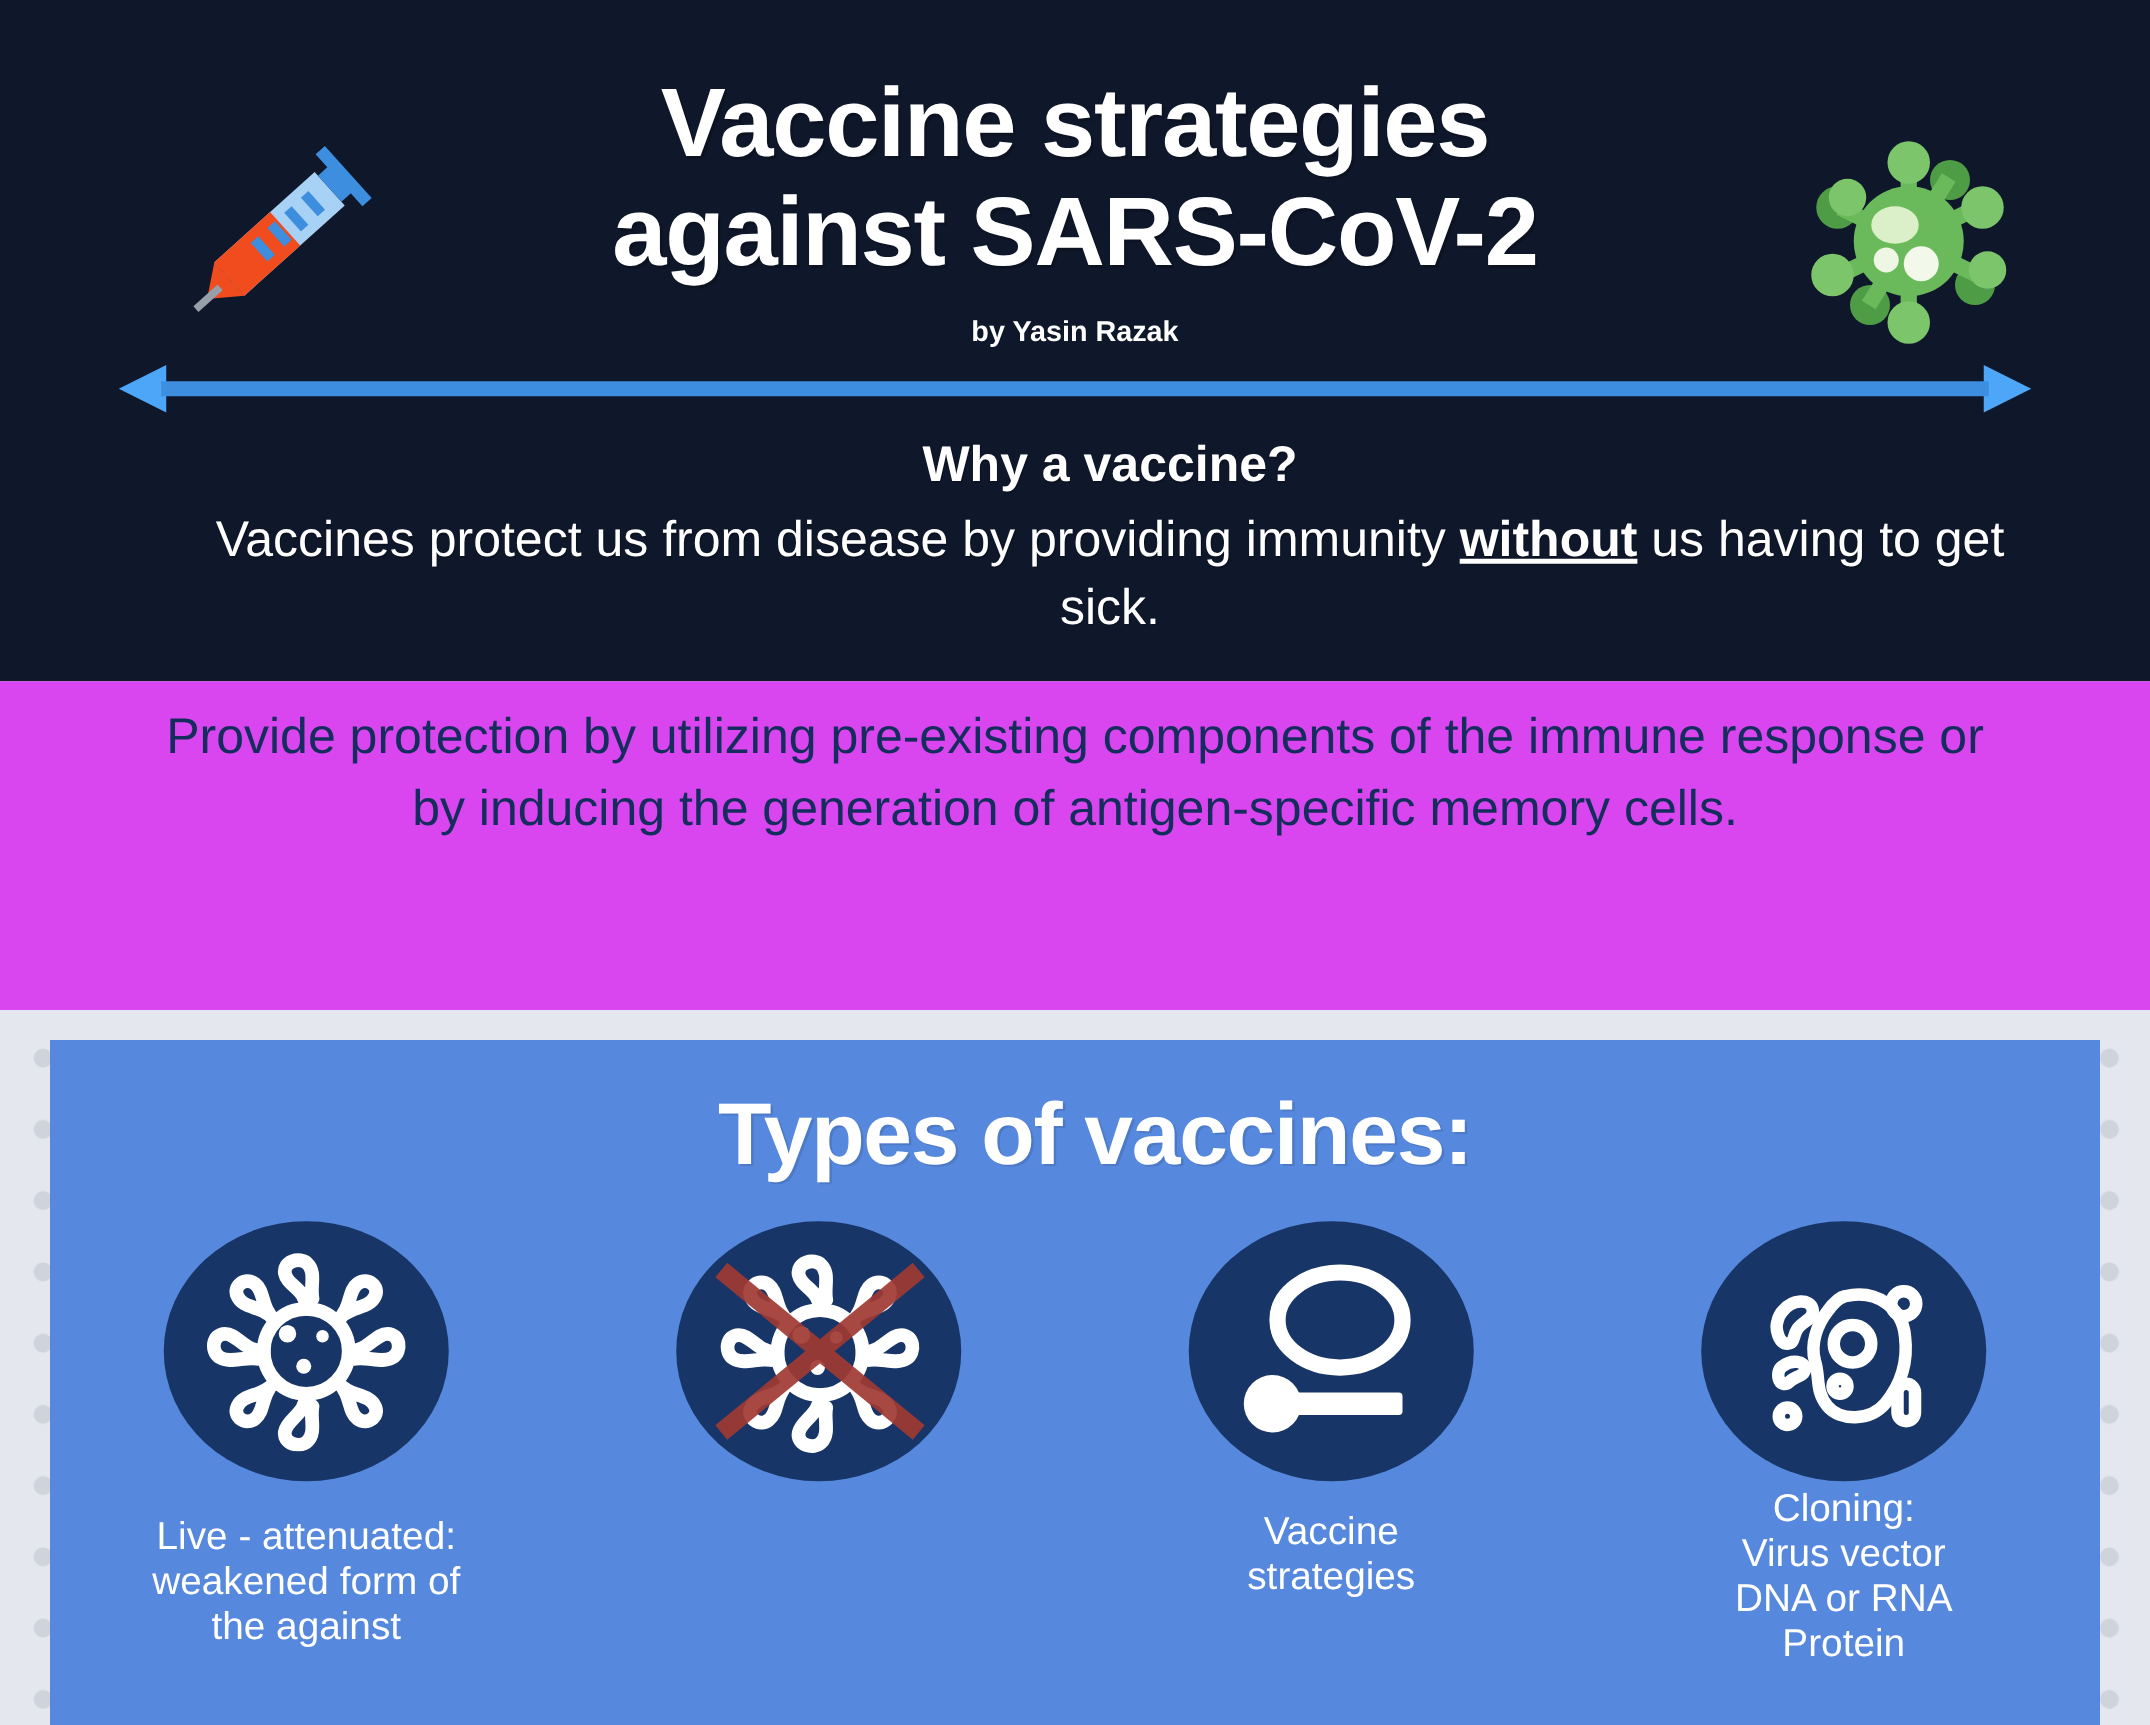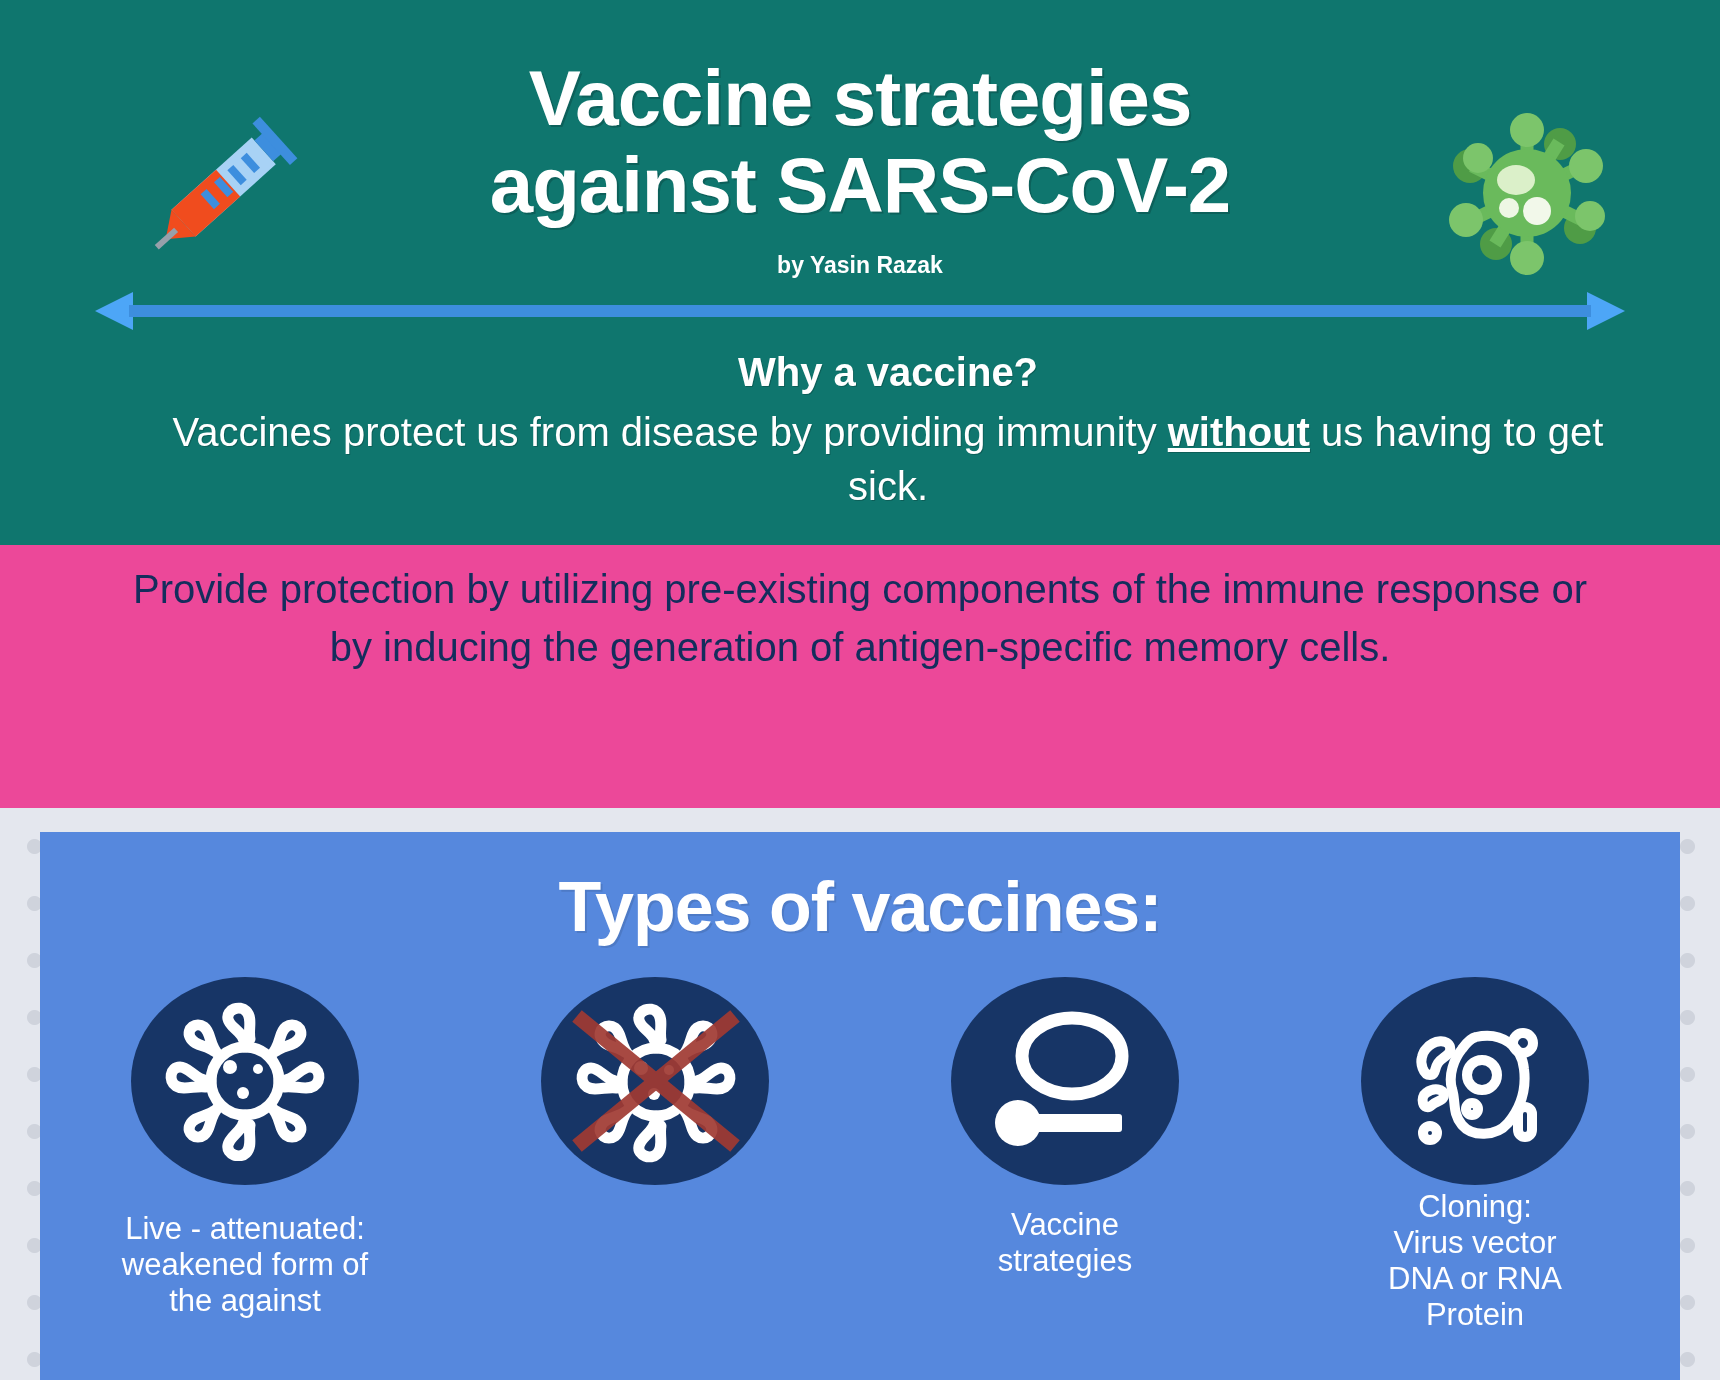"Vaccine strategies" .header { background: #0f766e -> #0f172a }
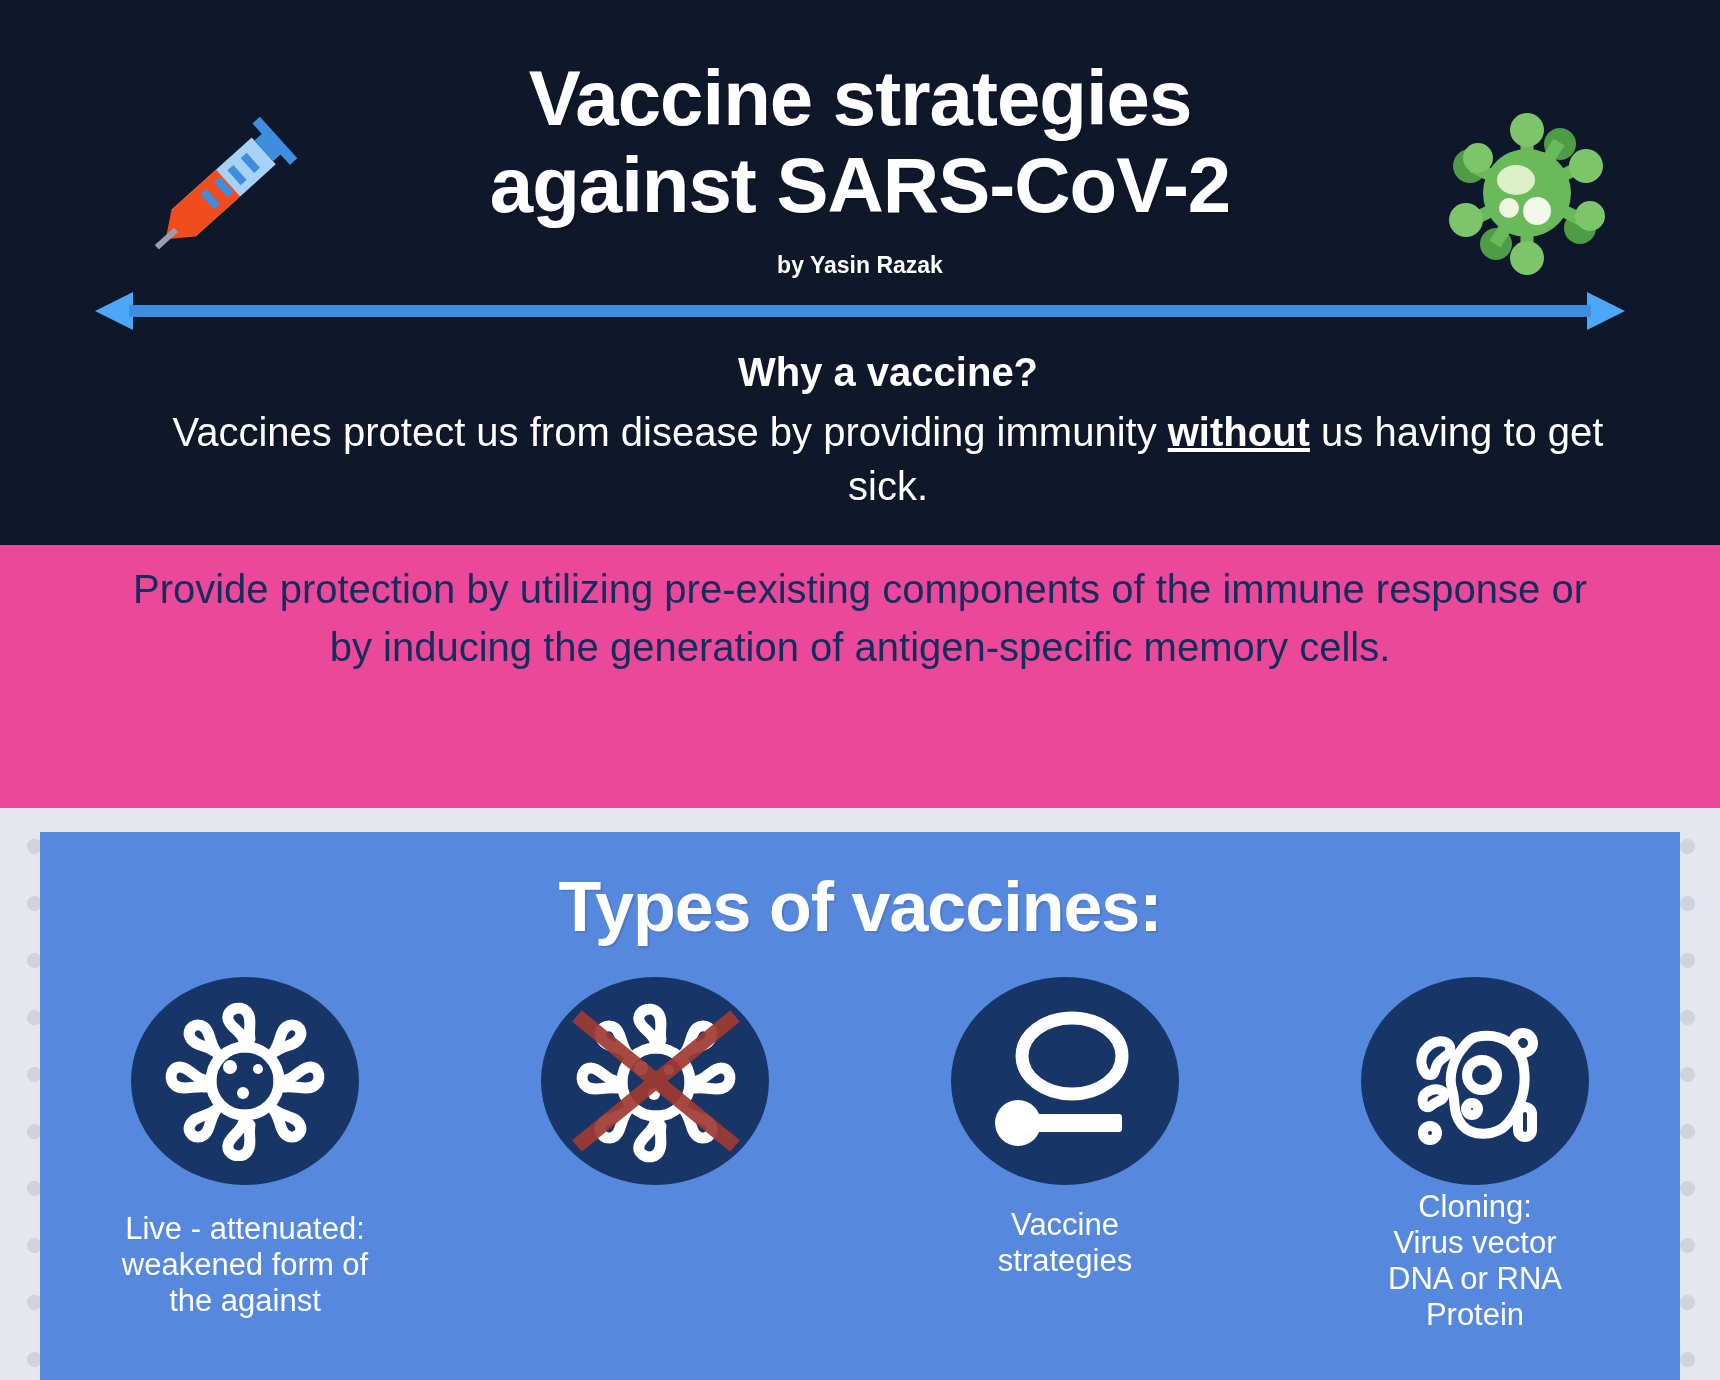"Provide protection by utilizing" .band { background: #ec4899 -> #d946ef }
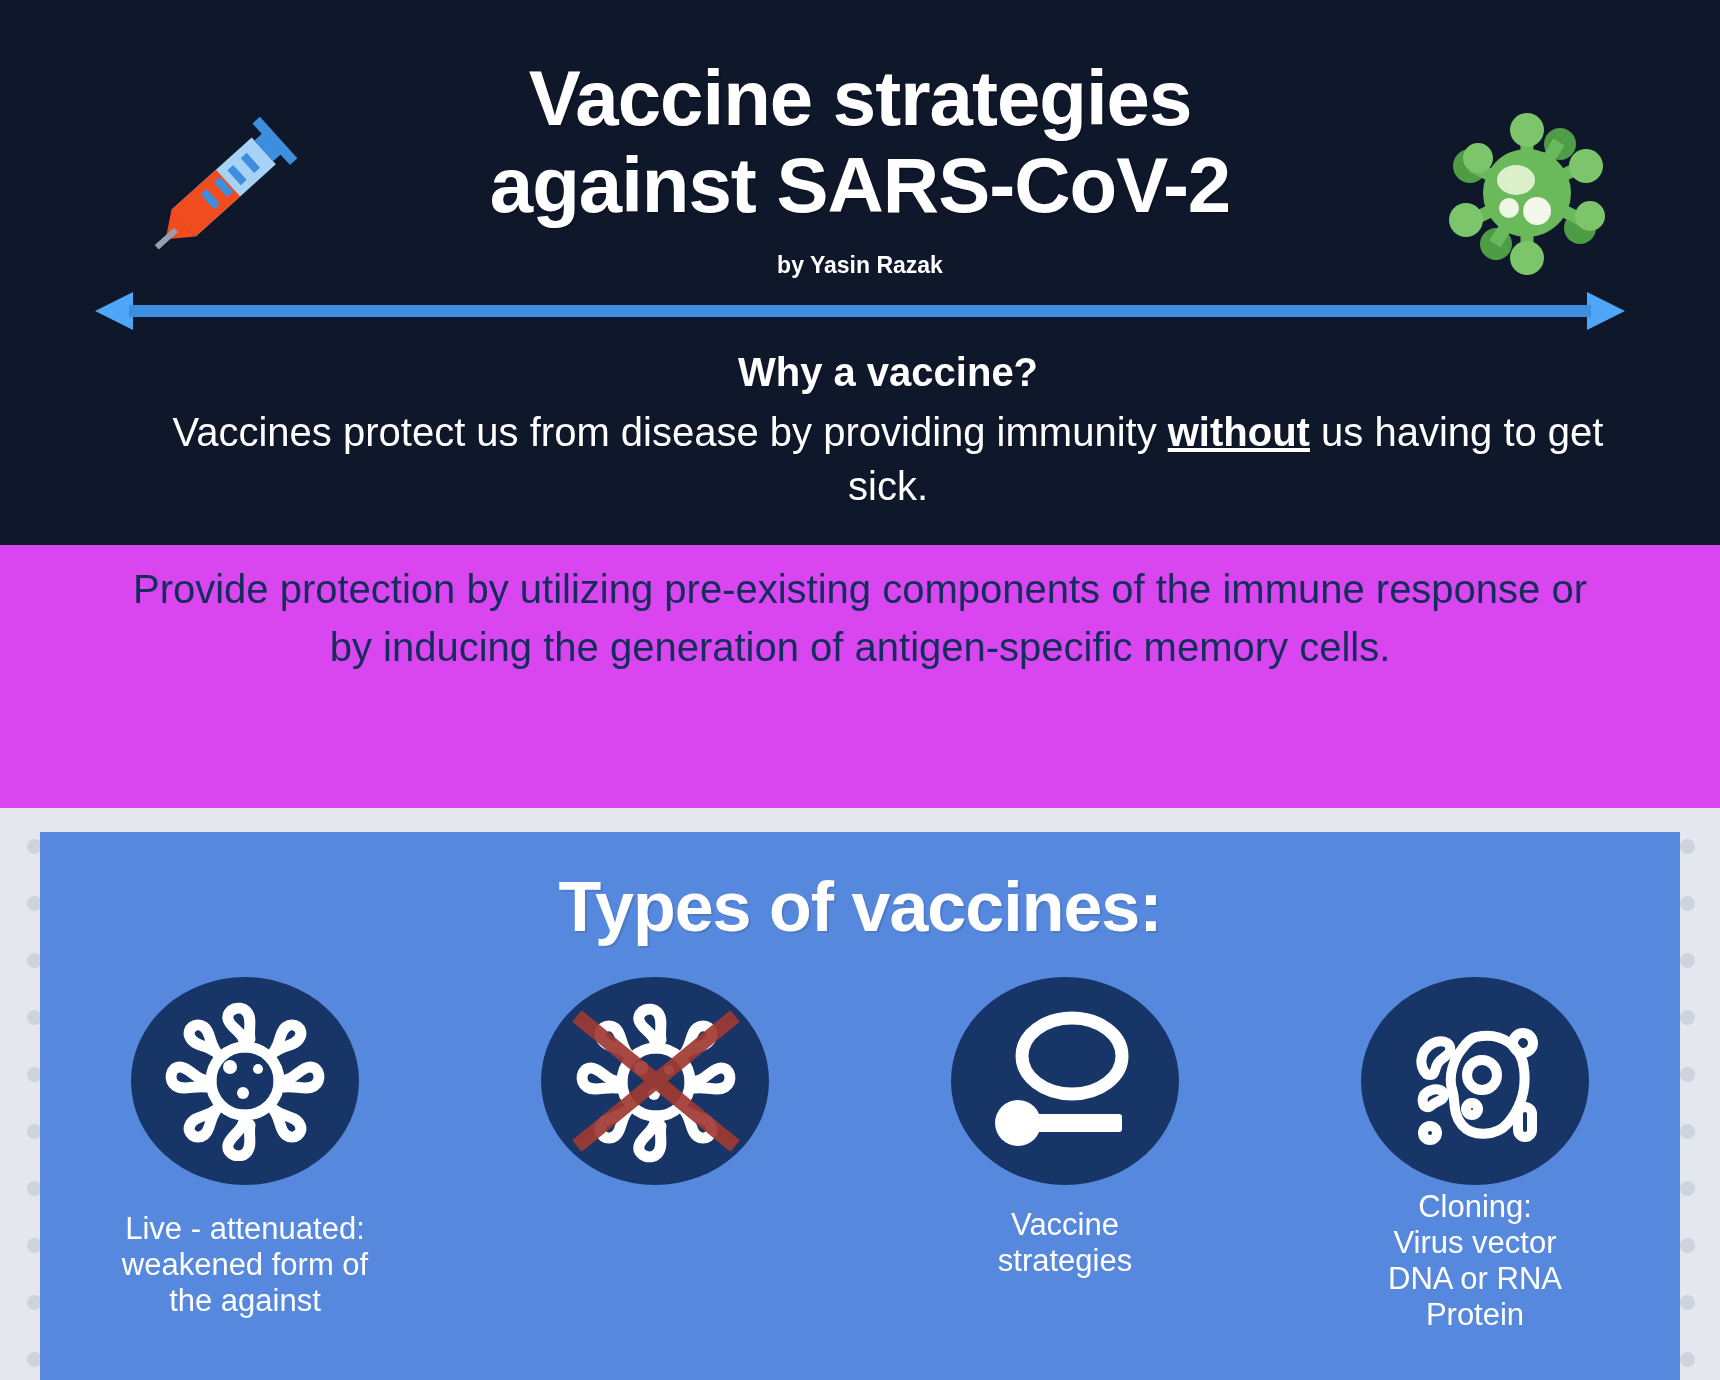"Types of vaccines:" .panel-title { padding-left: none -> 16px }
